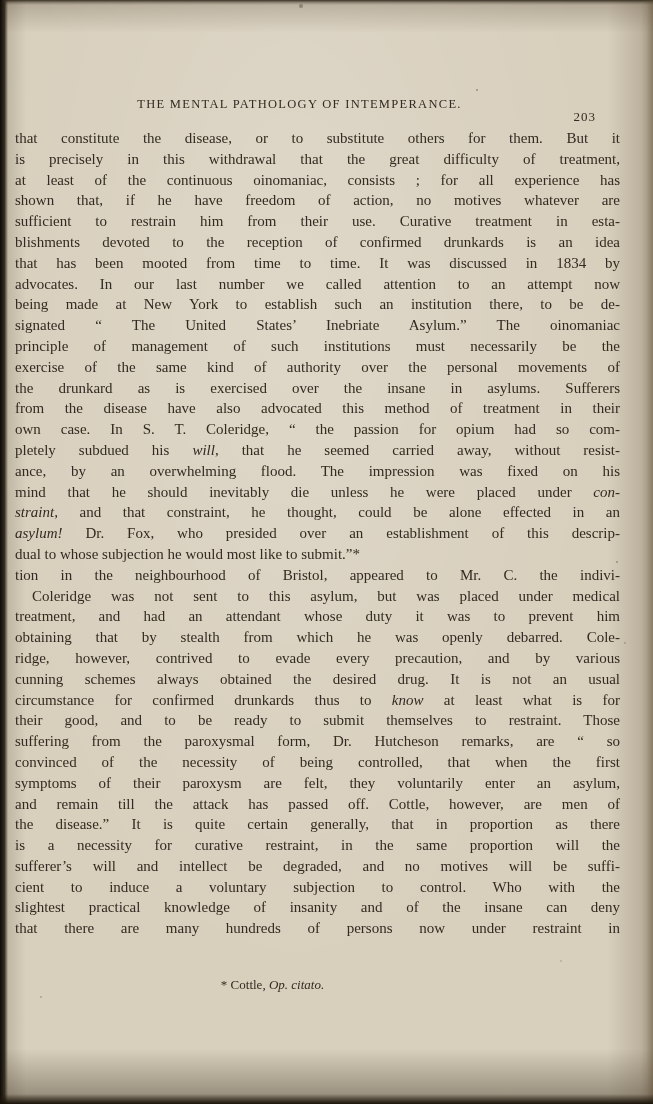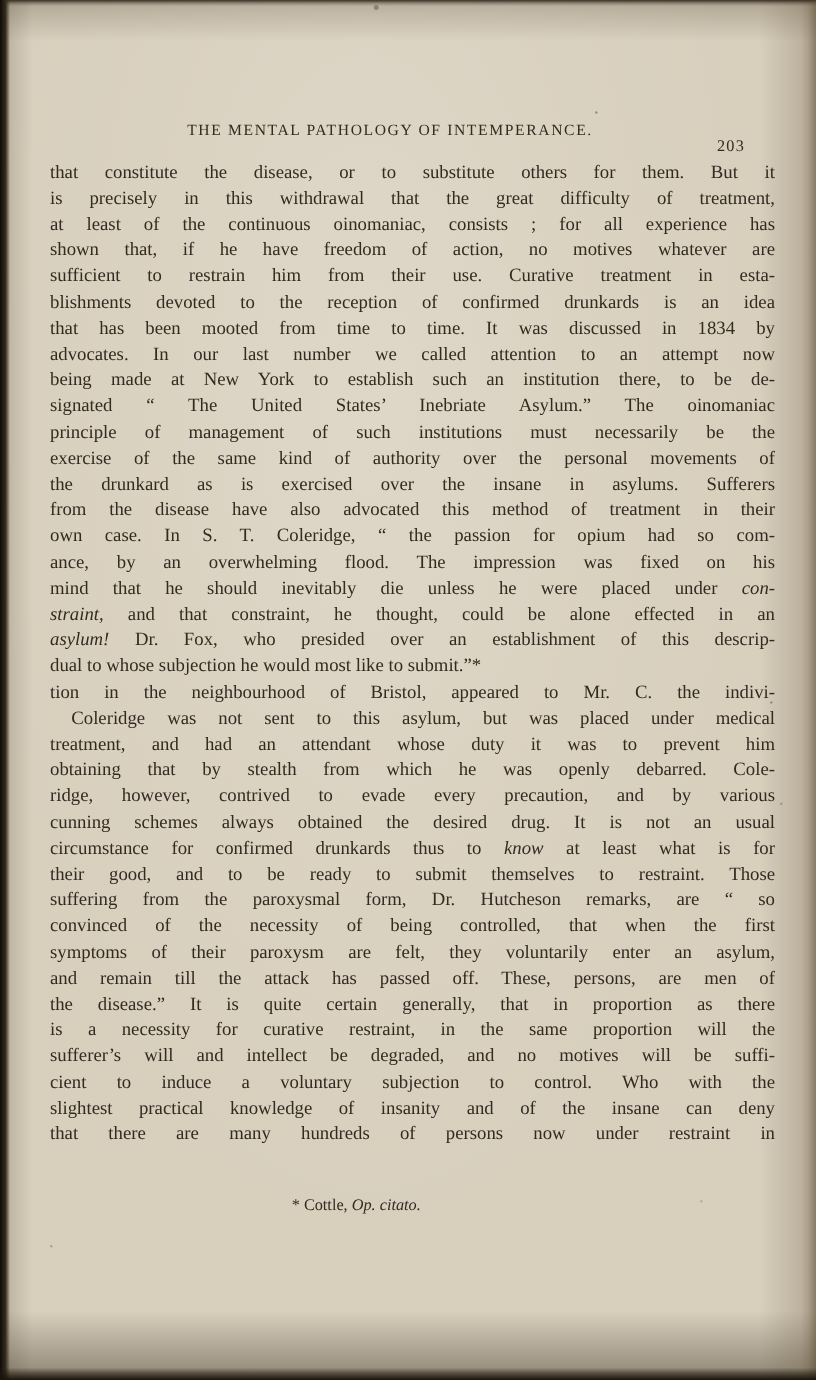"THE MENTAL PATHOLOGY OF INTEMPERANCE." .content { padding: 97px 33px 0 40px -> 97px 33px 0 15px }
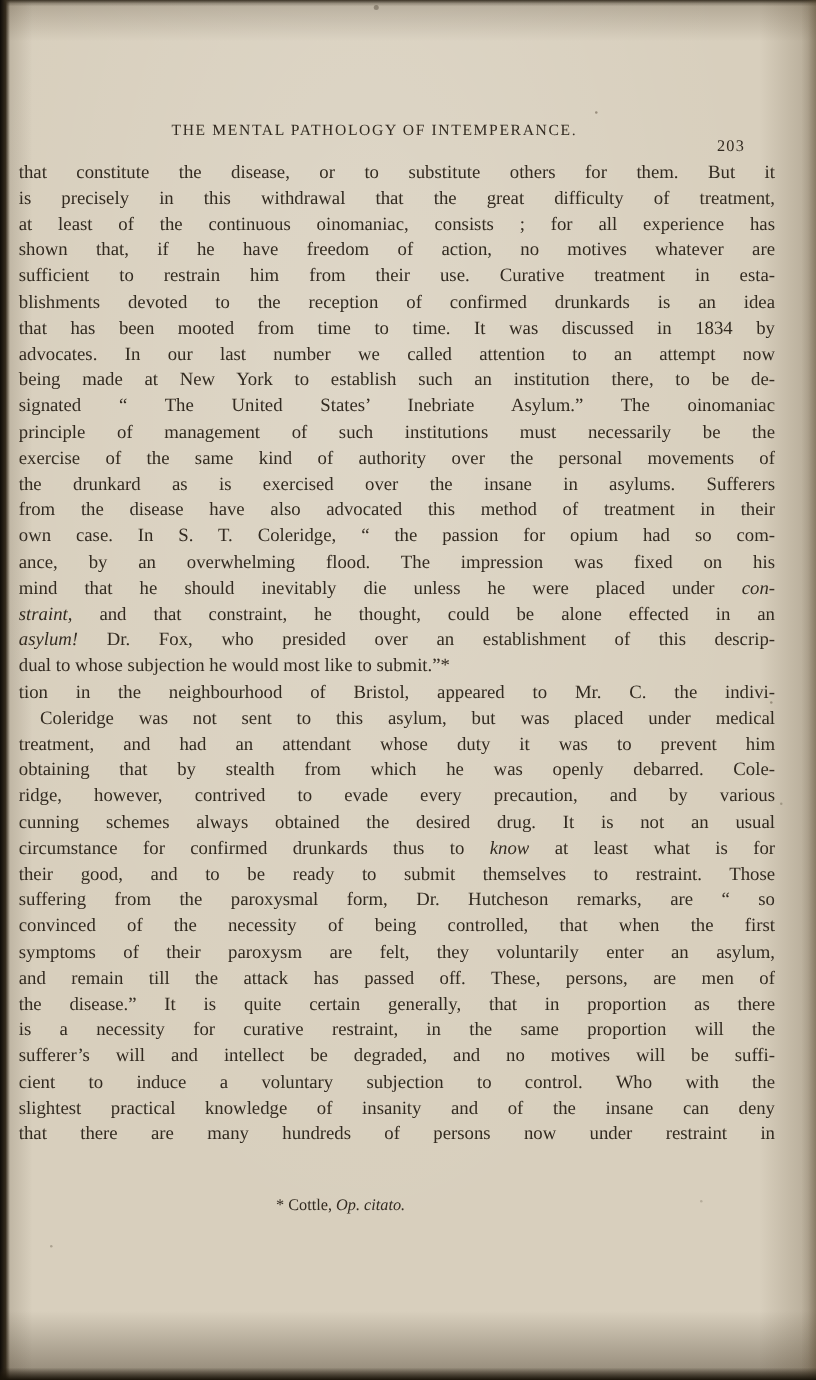"pletely subdued his will, that" div.line { html: none -> <div><span>pletely subdued his </span><span>will</span><span>, that he seemed carried away, without resist-</span></div> }
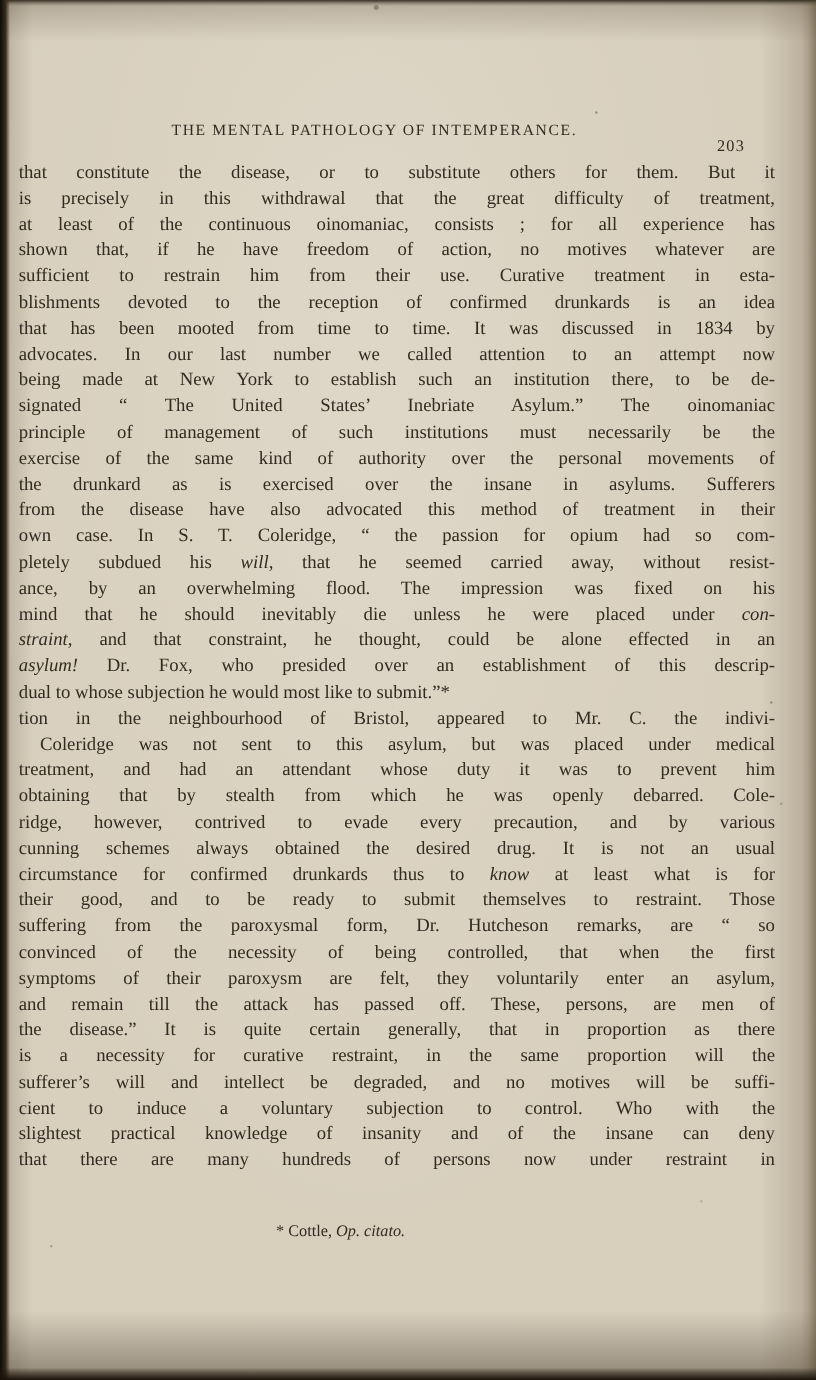"and remain till the attack" span { text: These, persons -> Cottle, however }
